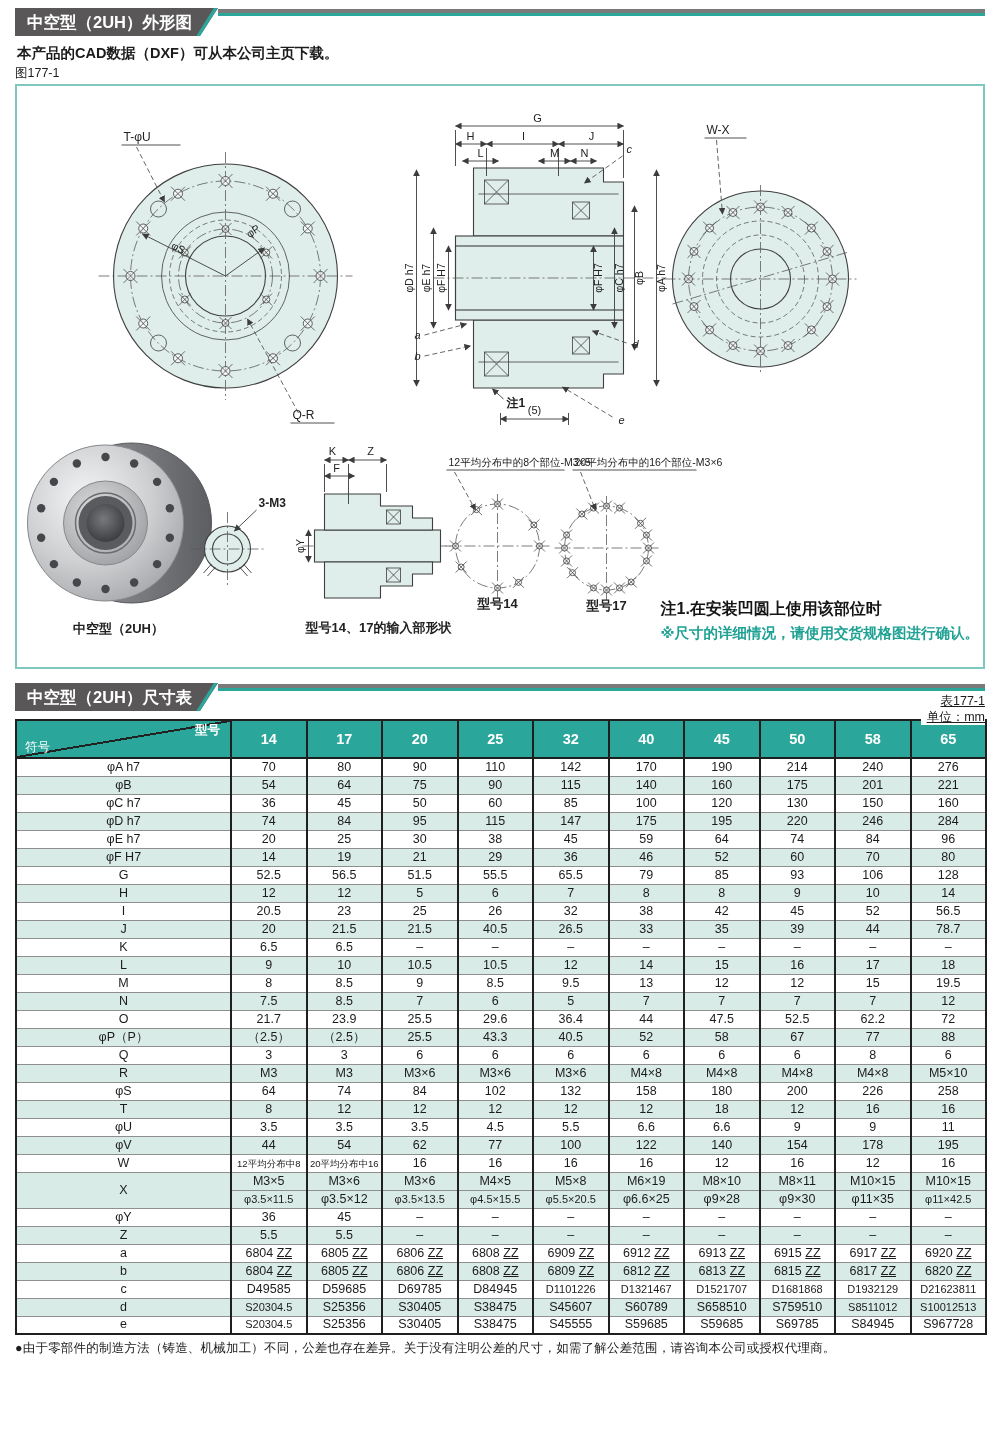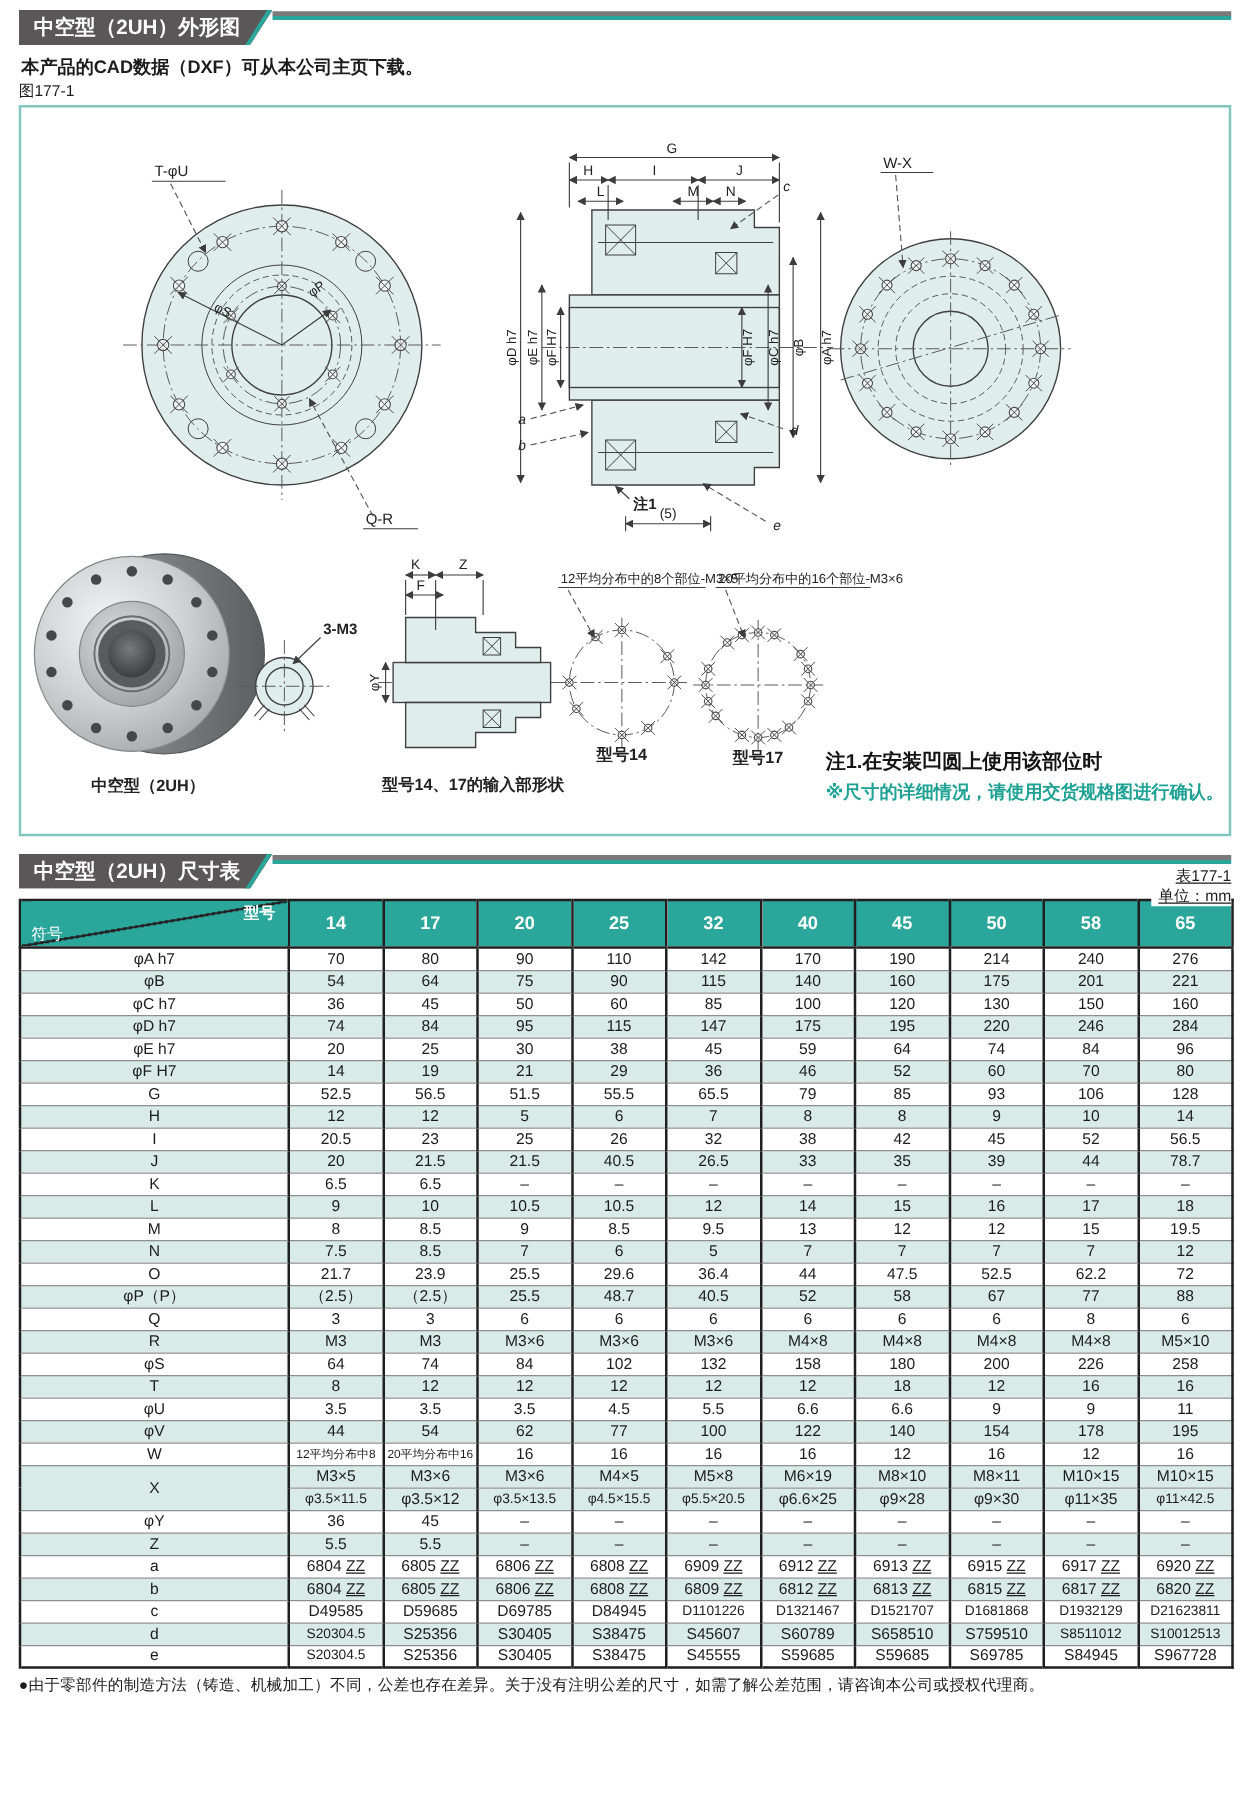"48.7" td { text: 48.7 -> 43.3 }
